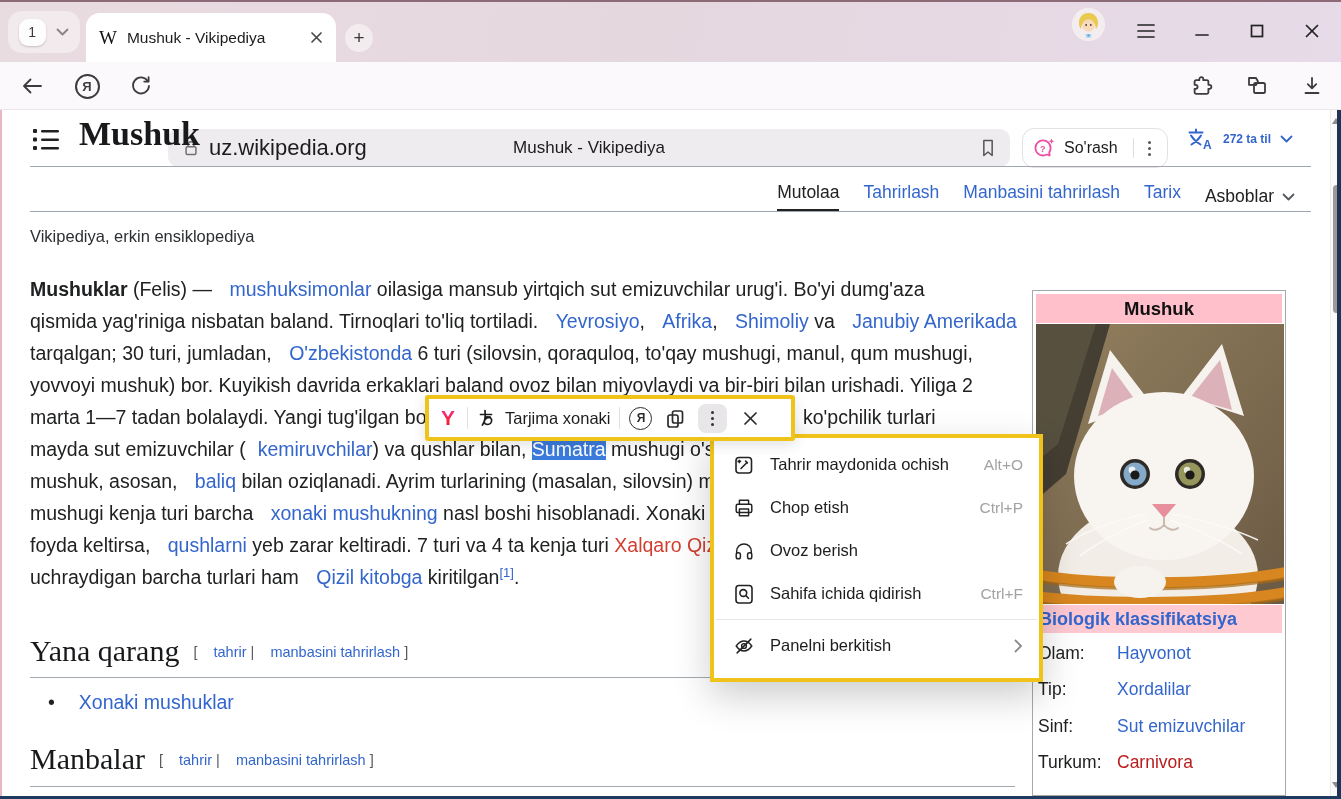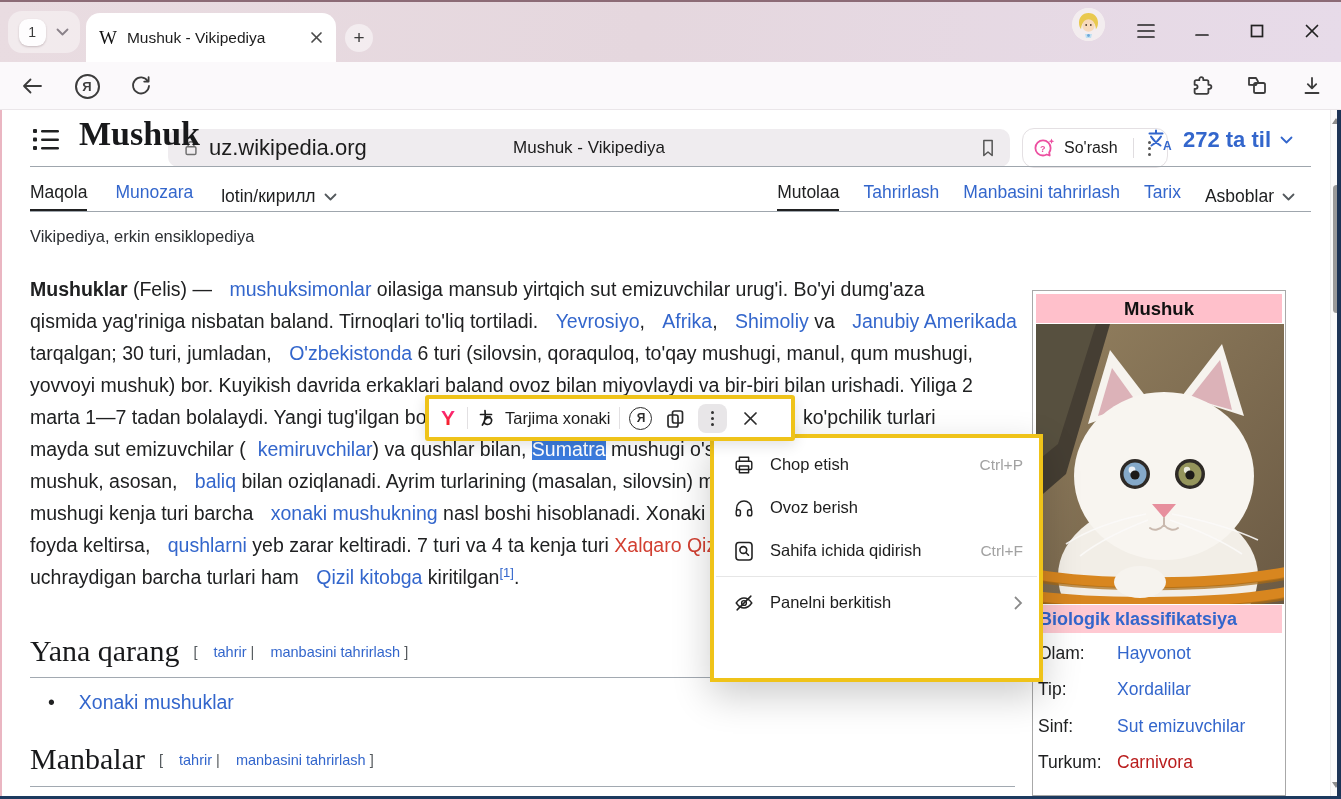"272 ta til" .lang-box .lbl { font-size: 22px -> 12px }
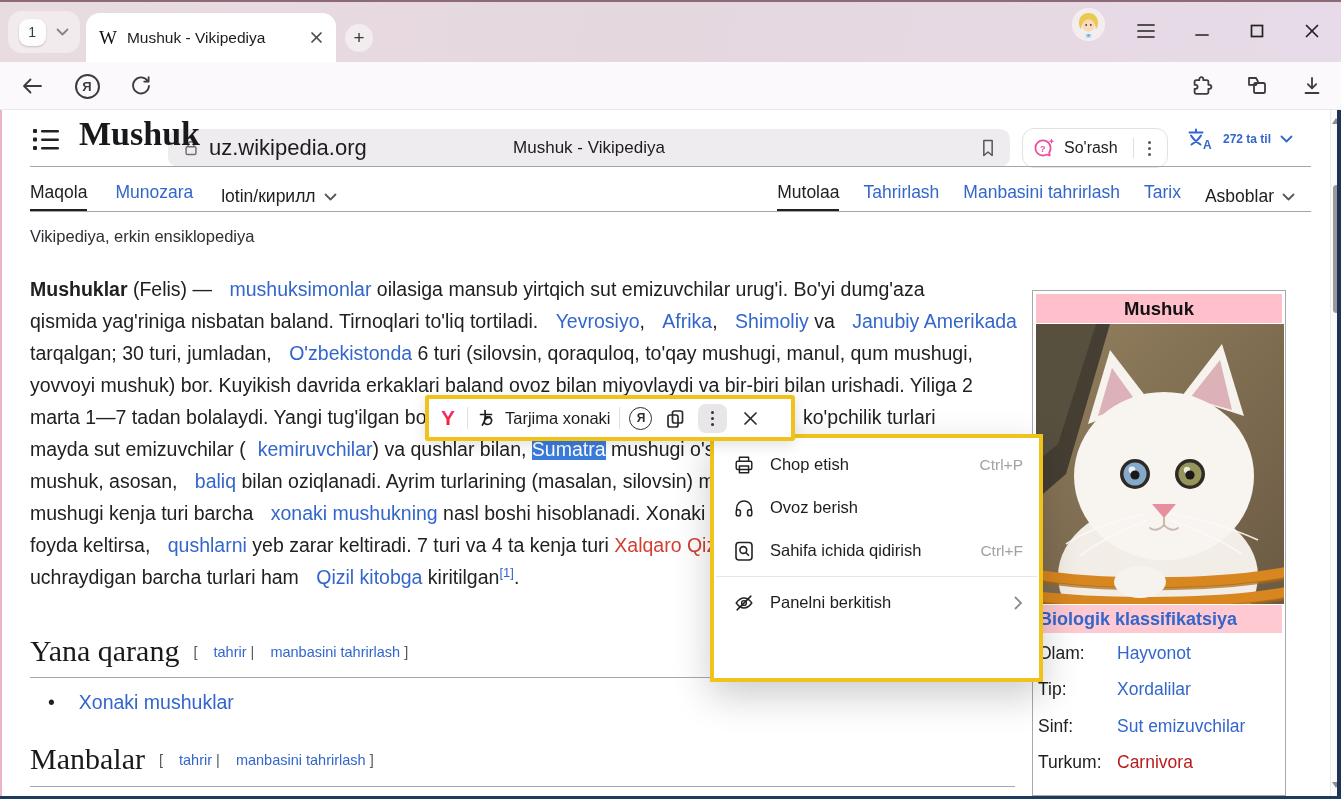"Maqola" nav.wikitabs { html: <nav> <span>Maqola</span> <span>Munozara</span> <span> <span>lotin/кирилл</span> <svg> <polyline></polyline> </svg> </span> </nav> -> none }
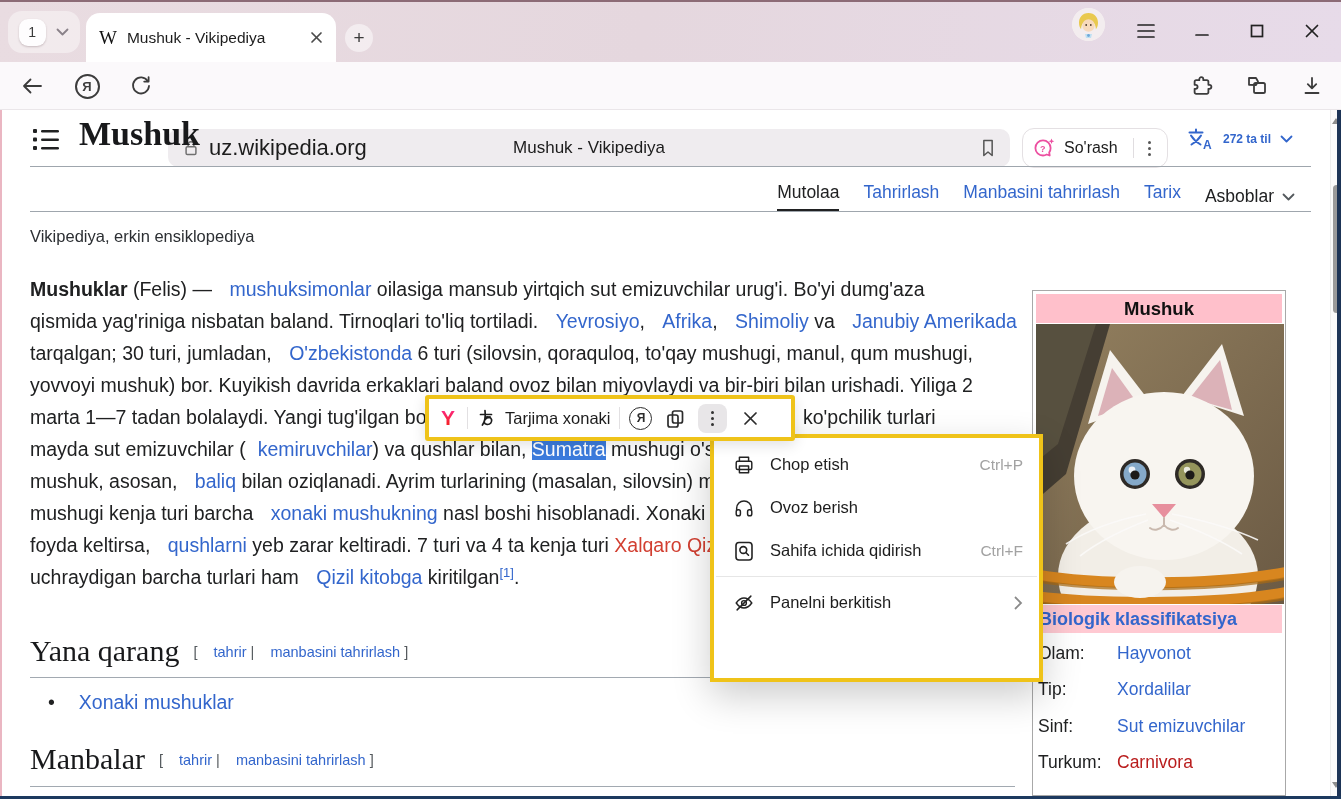"Tahrir maydonida ochish" div.mi { html: none -> <div> <svg> <rect></rect> <path></path> <path></path> </svg> <span>Tahrir maydonida ochish</span> <span>Alt+O</span> </div> }
